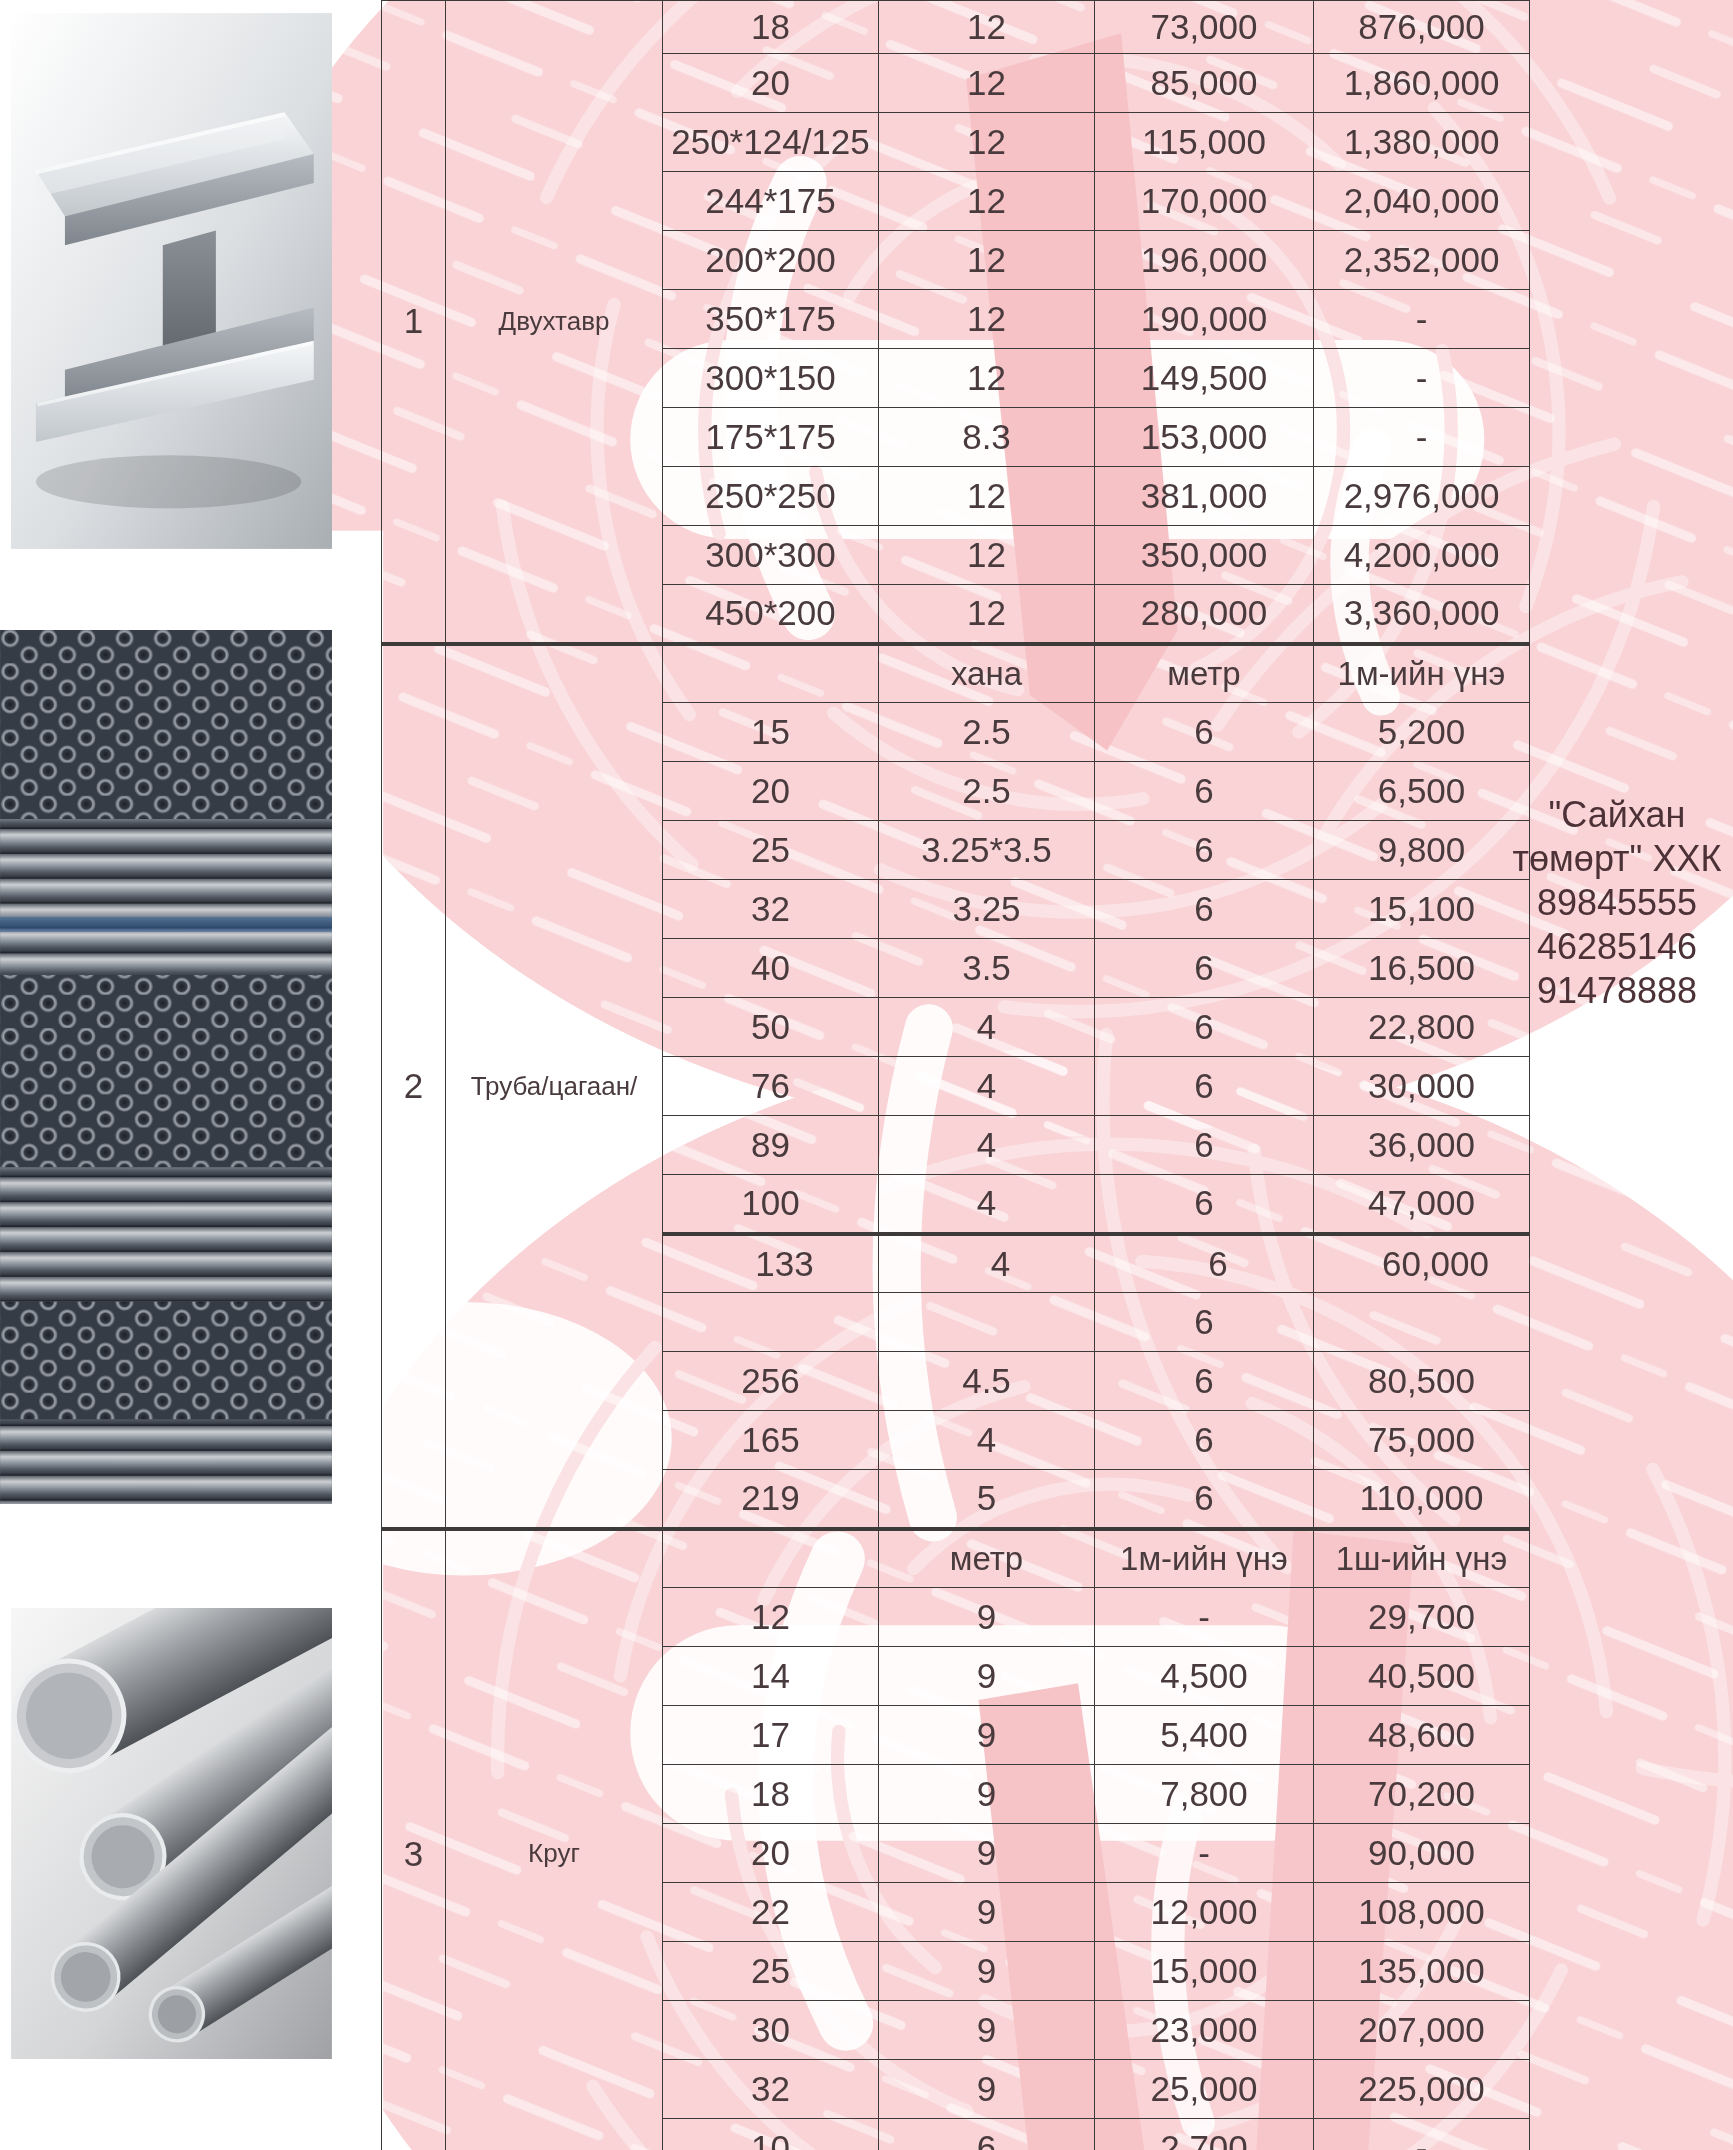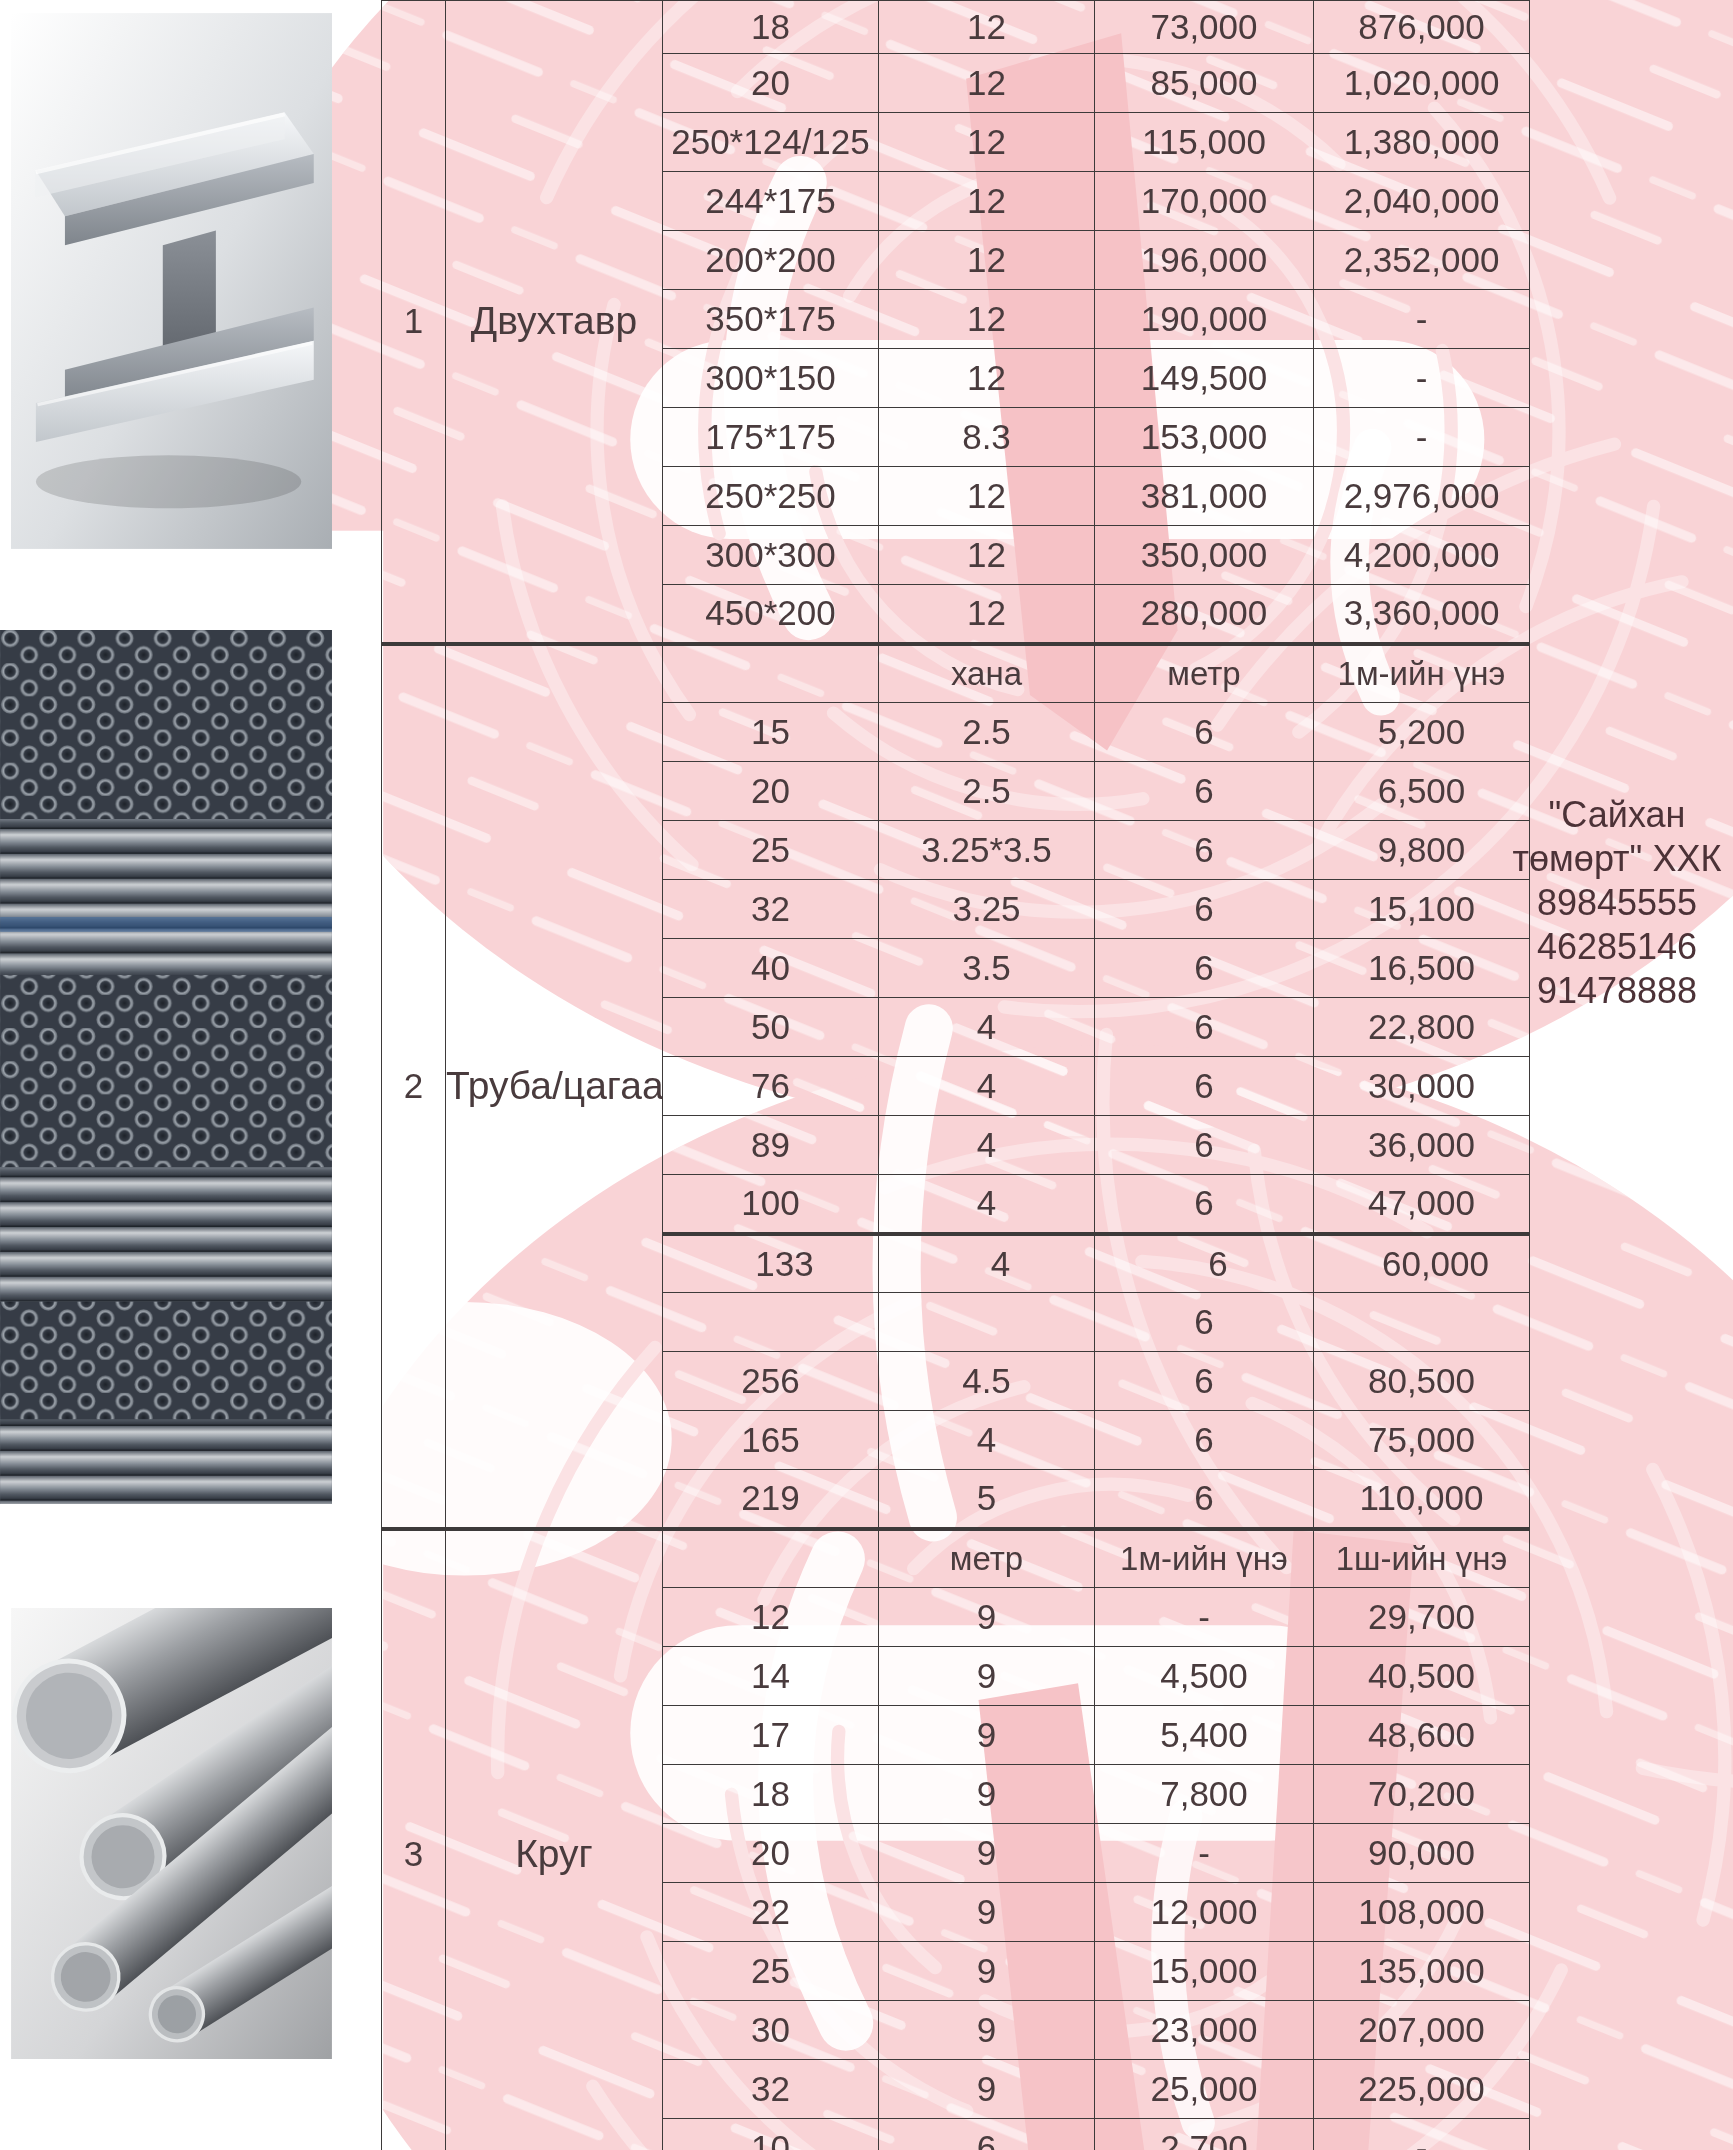"1,020,000" td { text: 1,020,000 -> 1,860,000 }
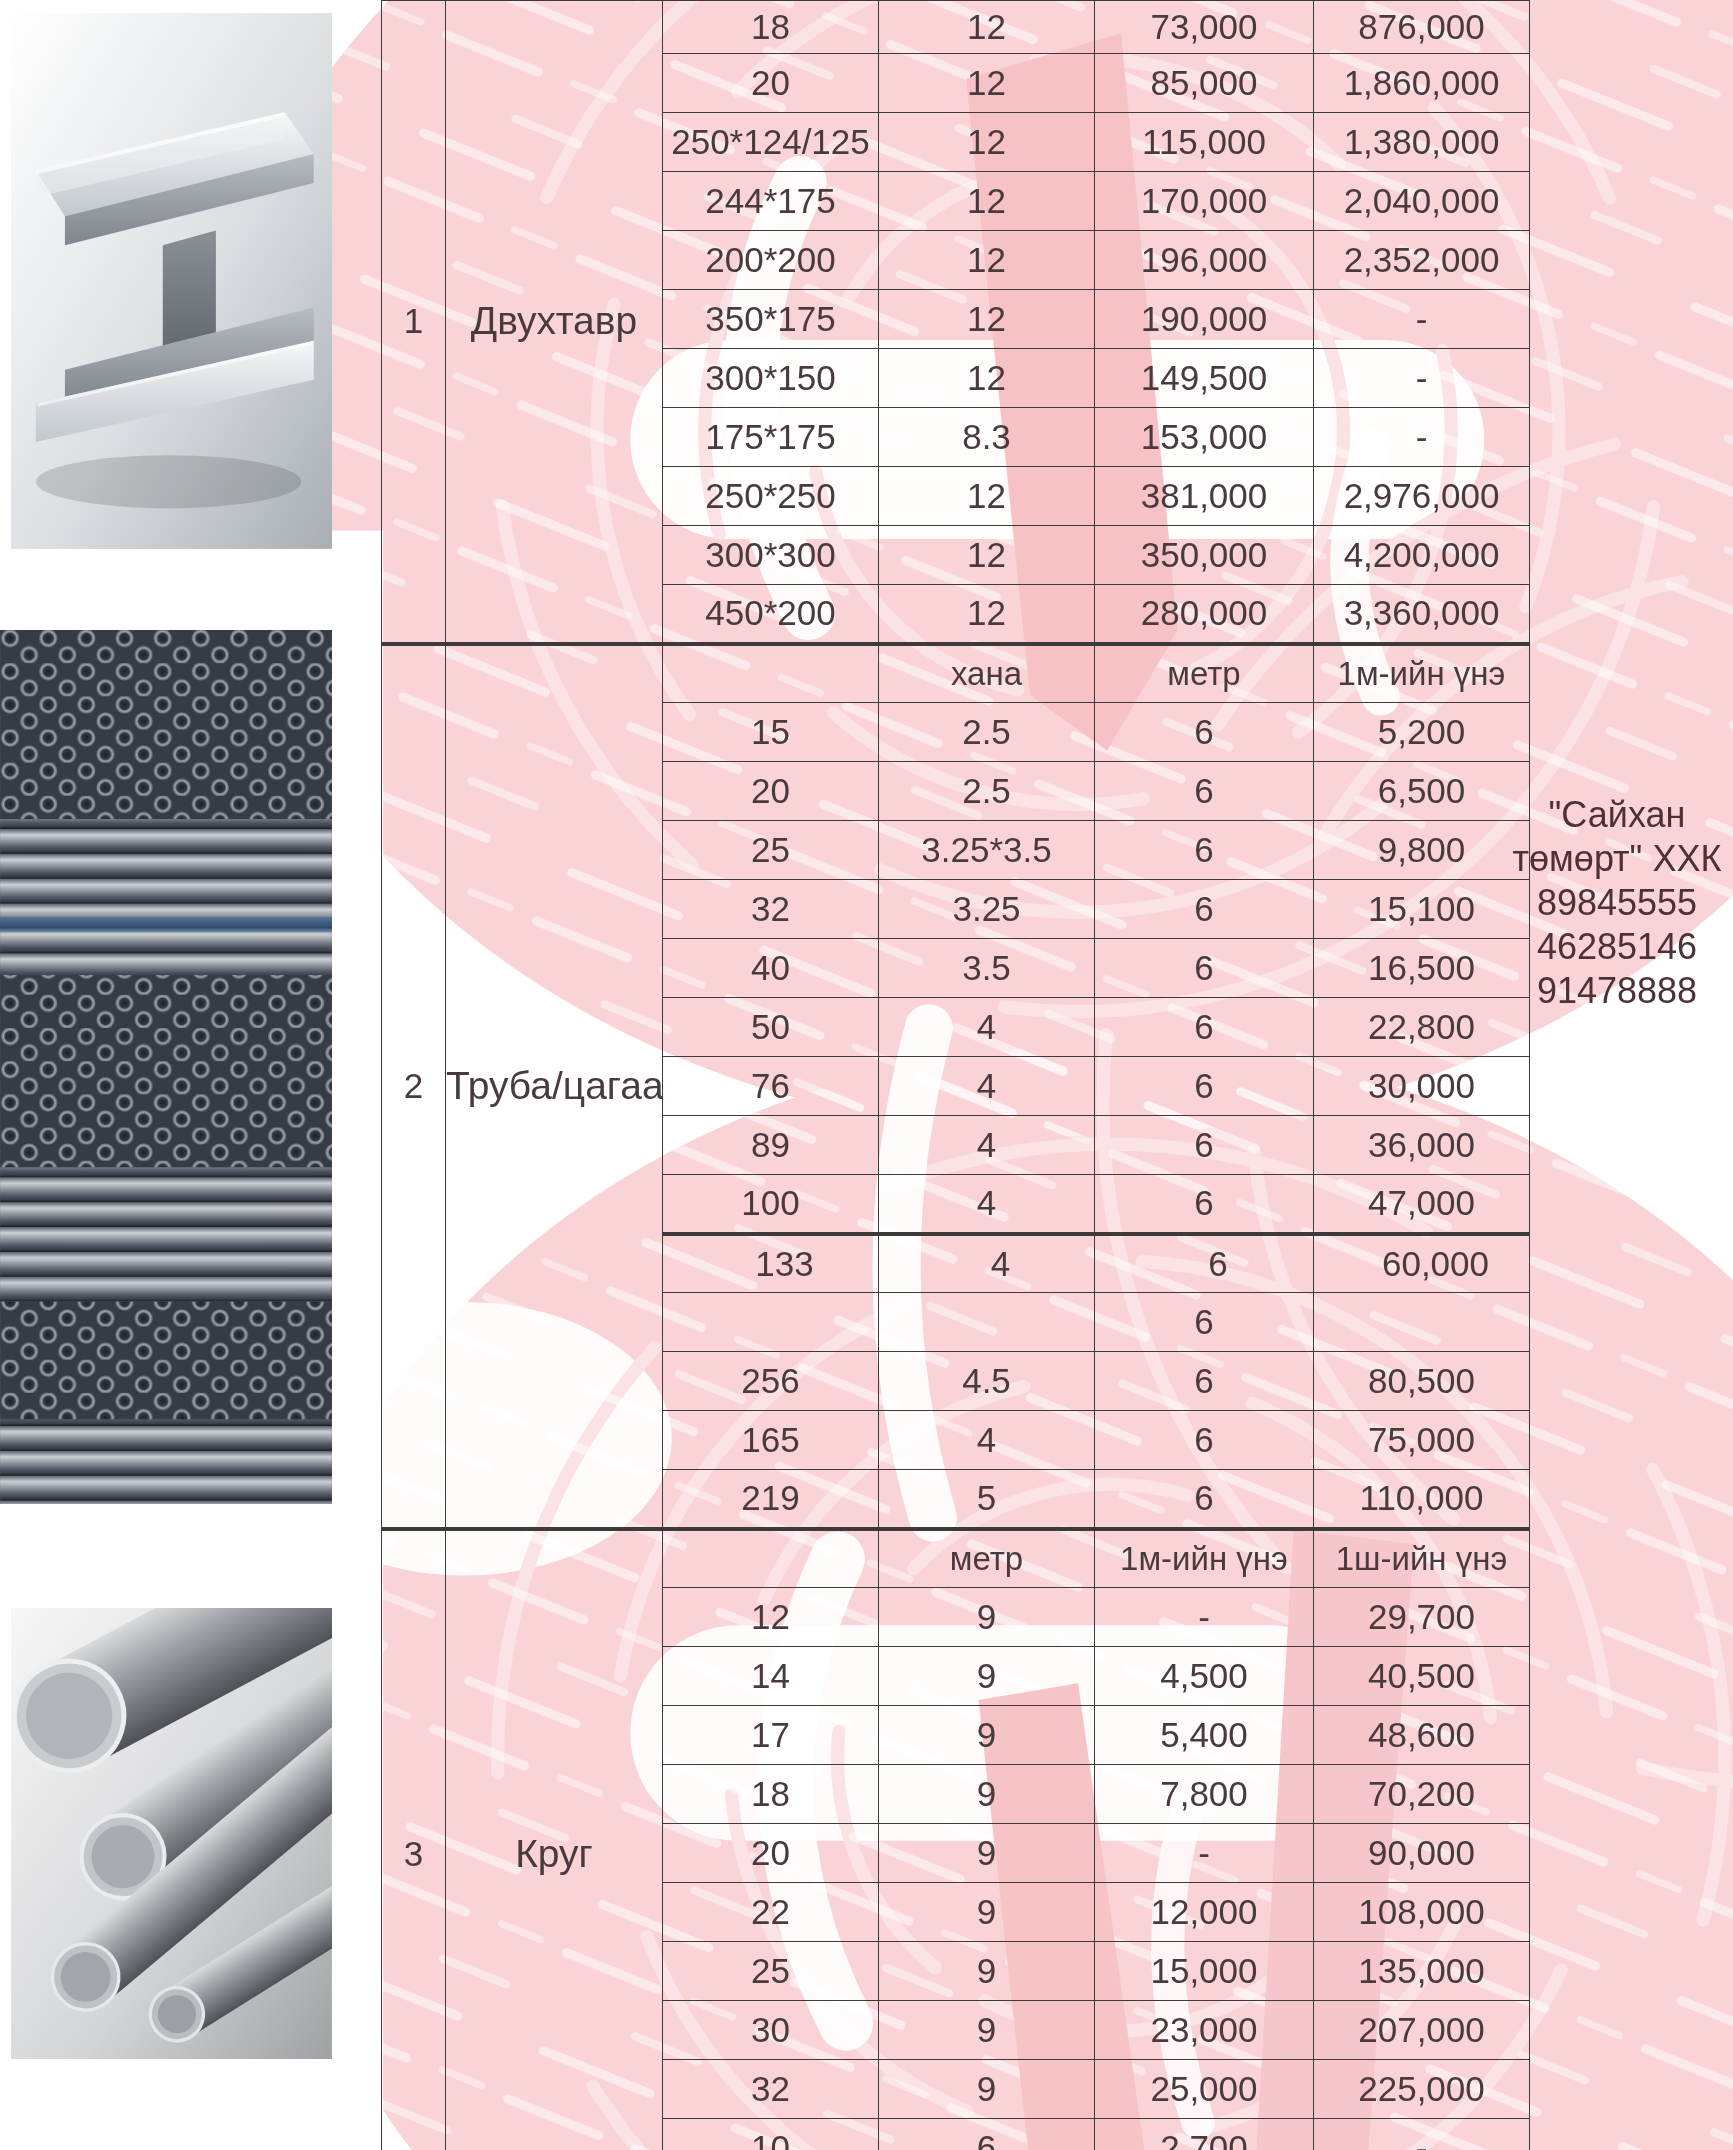"Двухтавр" td.c-name { font-size: 39px -> 26px }
